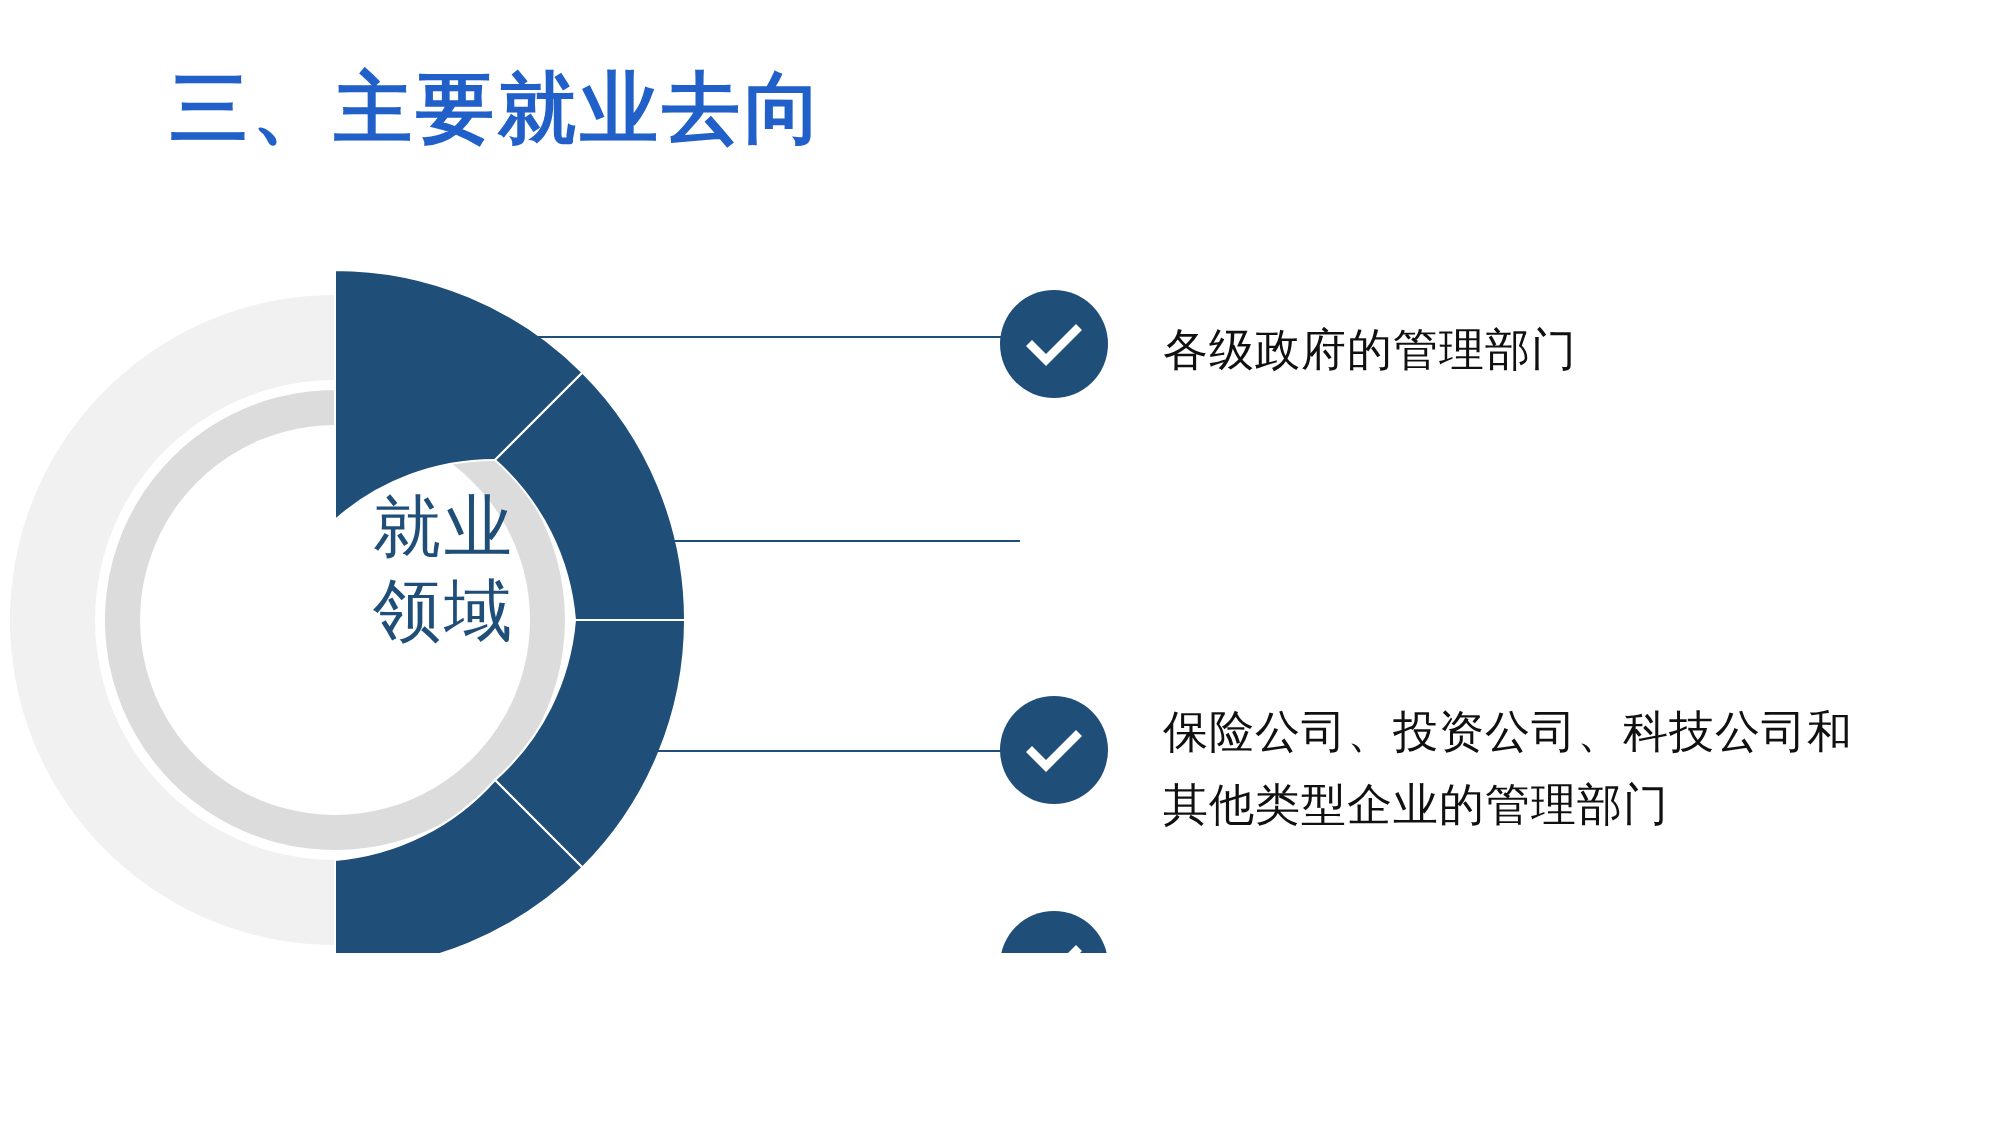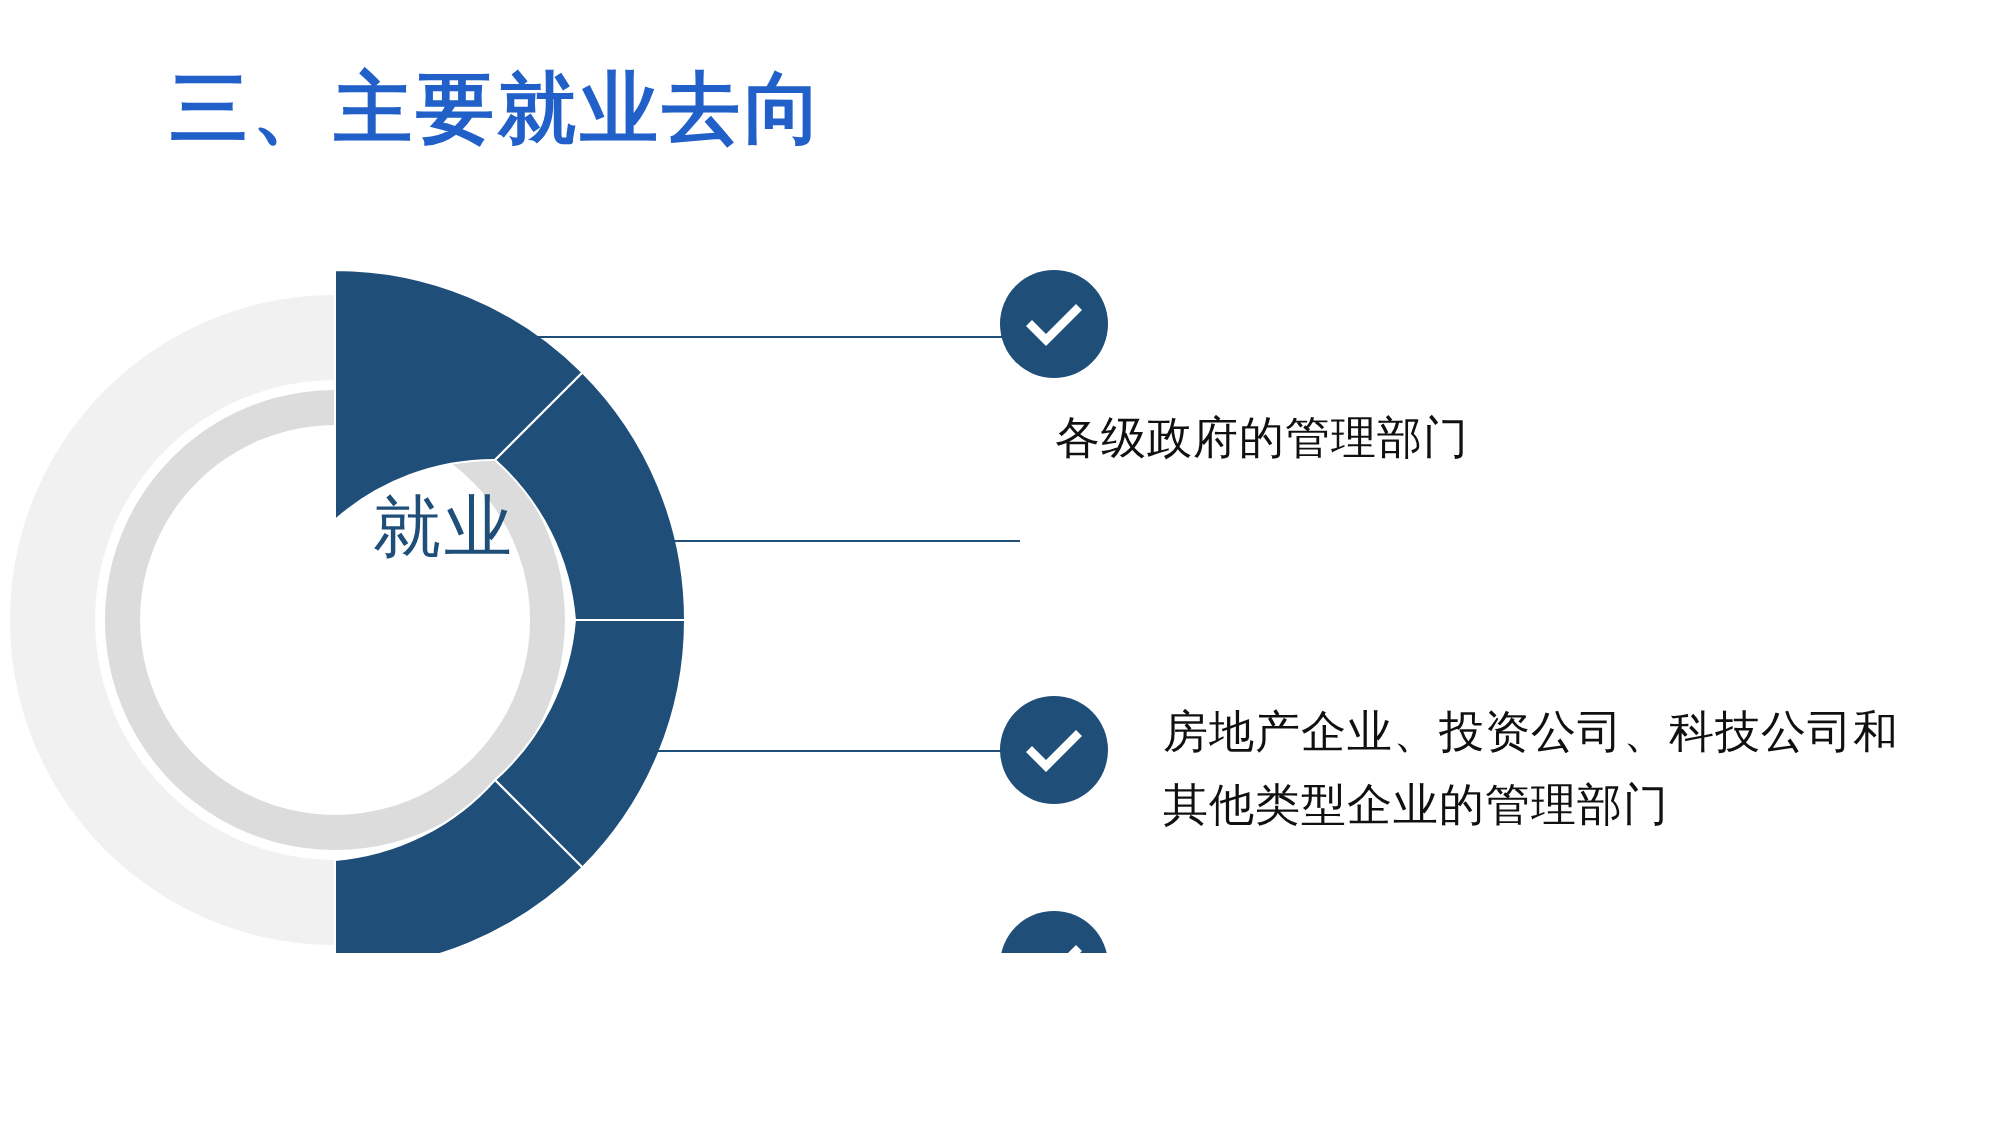"各级政府的管理部门" .b1 { flex-direction: column -> none; top: 270px -> 290px }
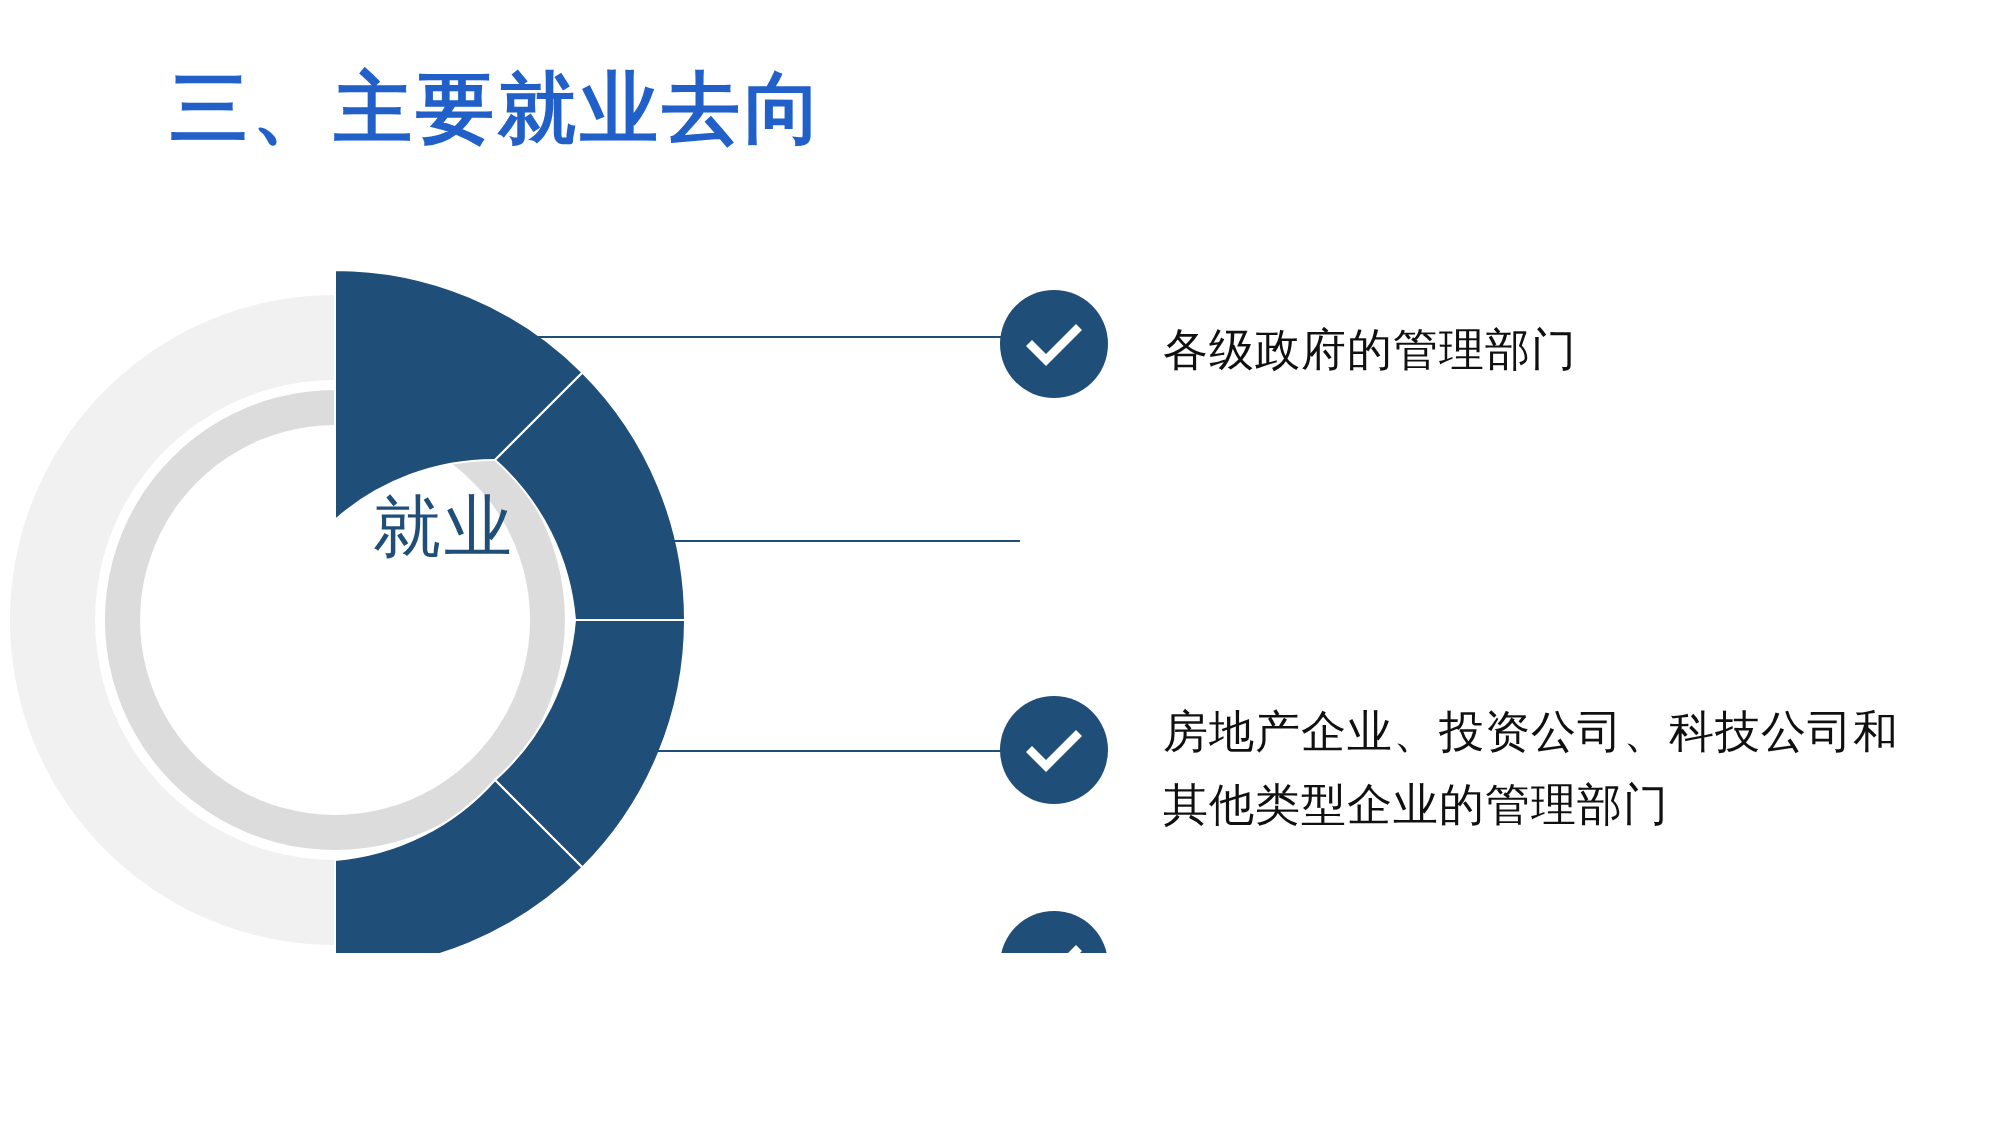"领域" div { html: none -> <div>领域</div> }
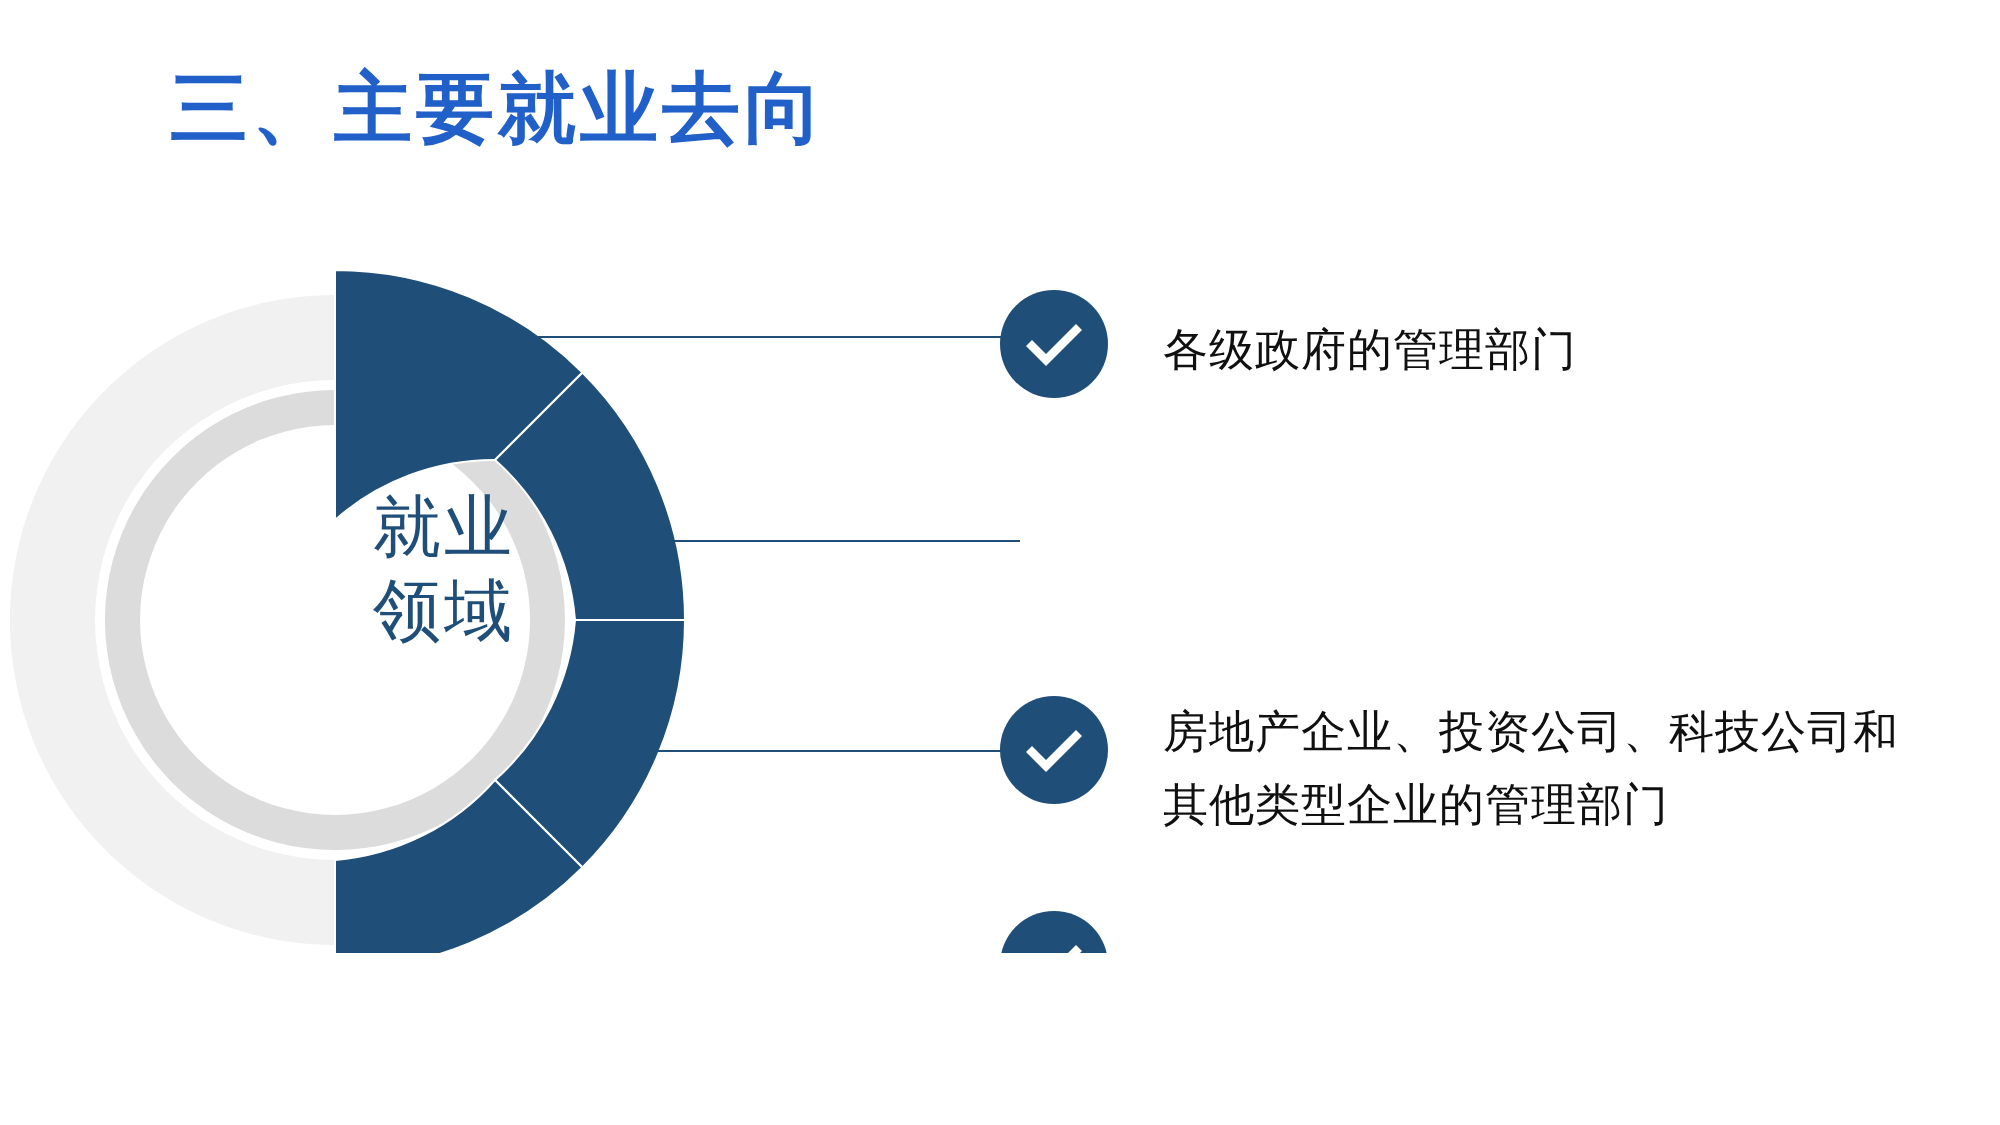"房地产企业、投资公司、科技公司和" span.ln { text: 房地产企业 -> 保险公司 }
